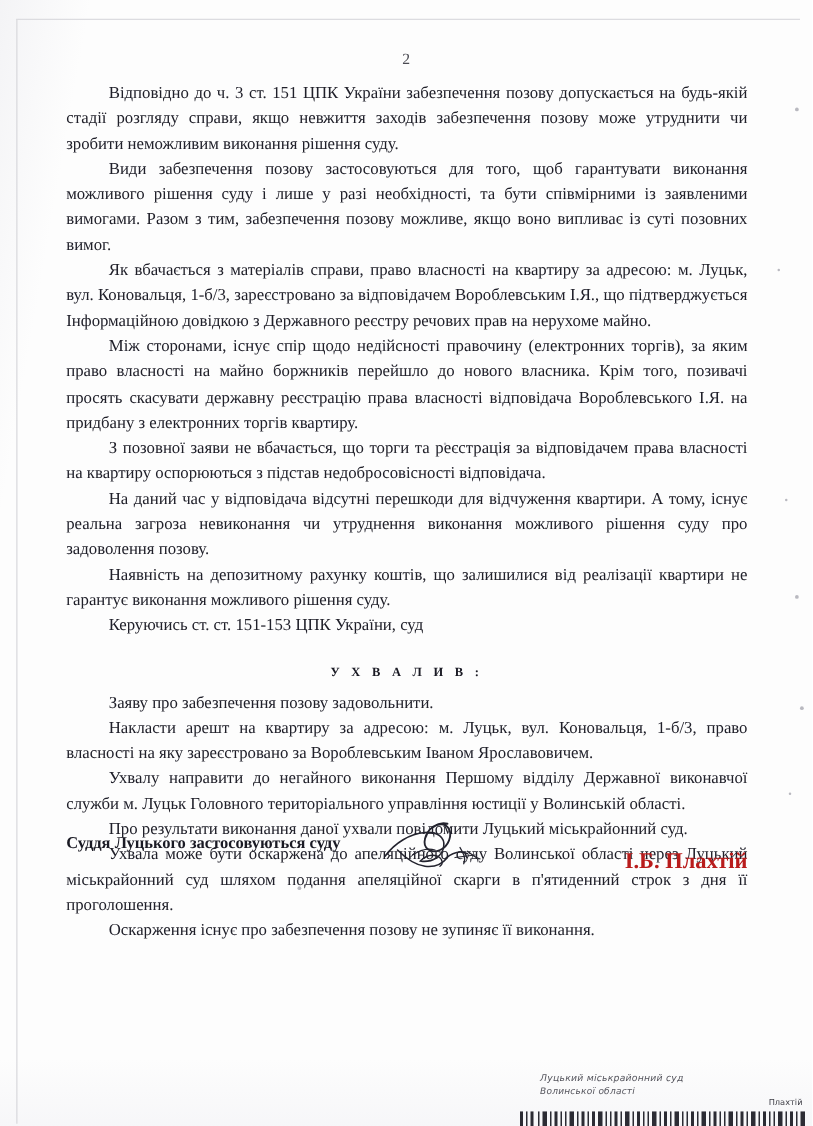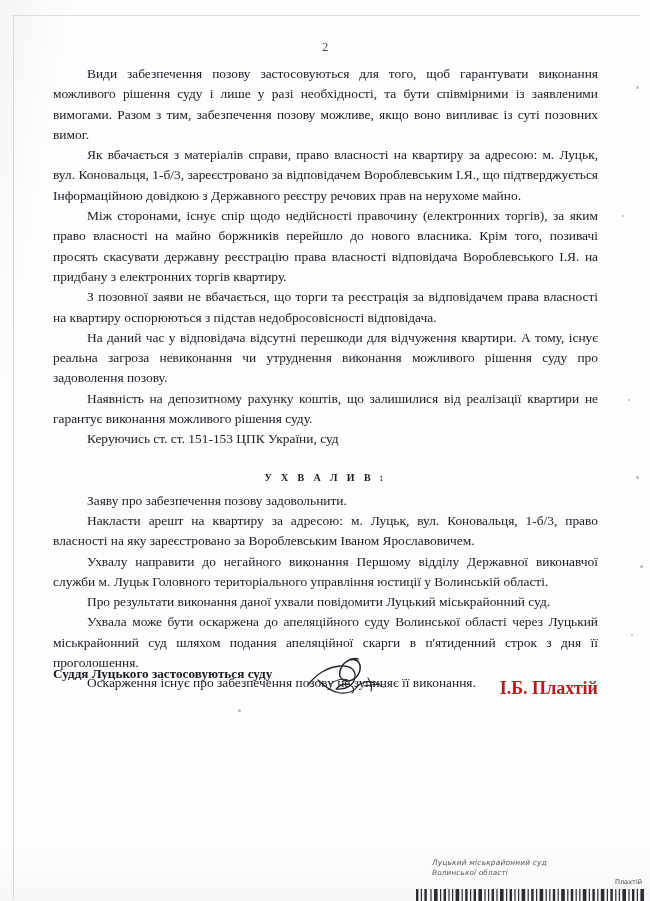"Відповідно до ч. 3 ст." p.para { html: none -> <p>Відповідно до ч. 3 ст. 151 ЦПК України забезпечення позову допускається на будь-якій стадії розгляду справи, якщо невжиття заходів забезпечення позову може утруднити чи зробити неможливим виконання рішення суду.</p> }
